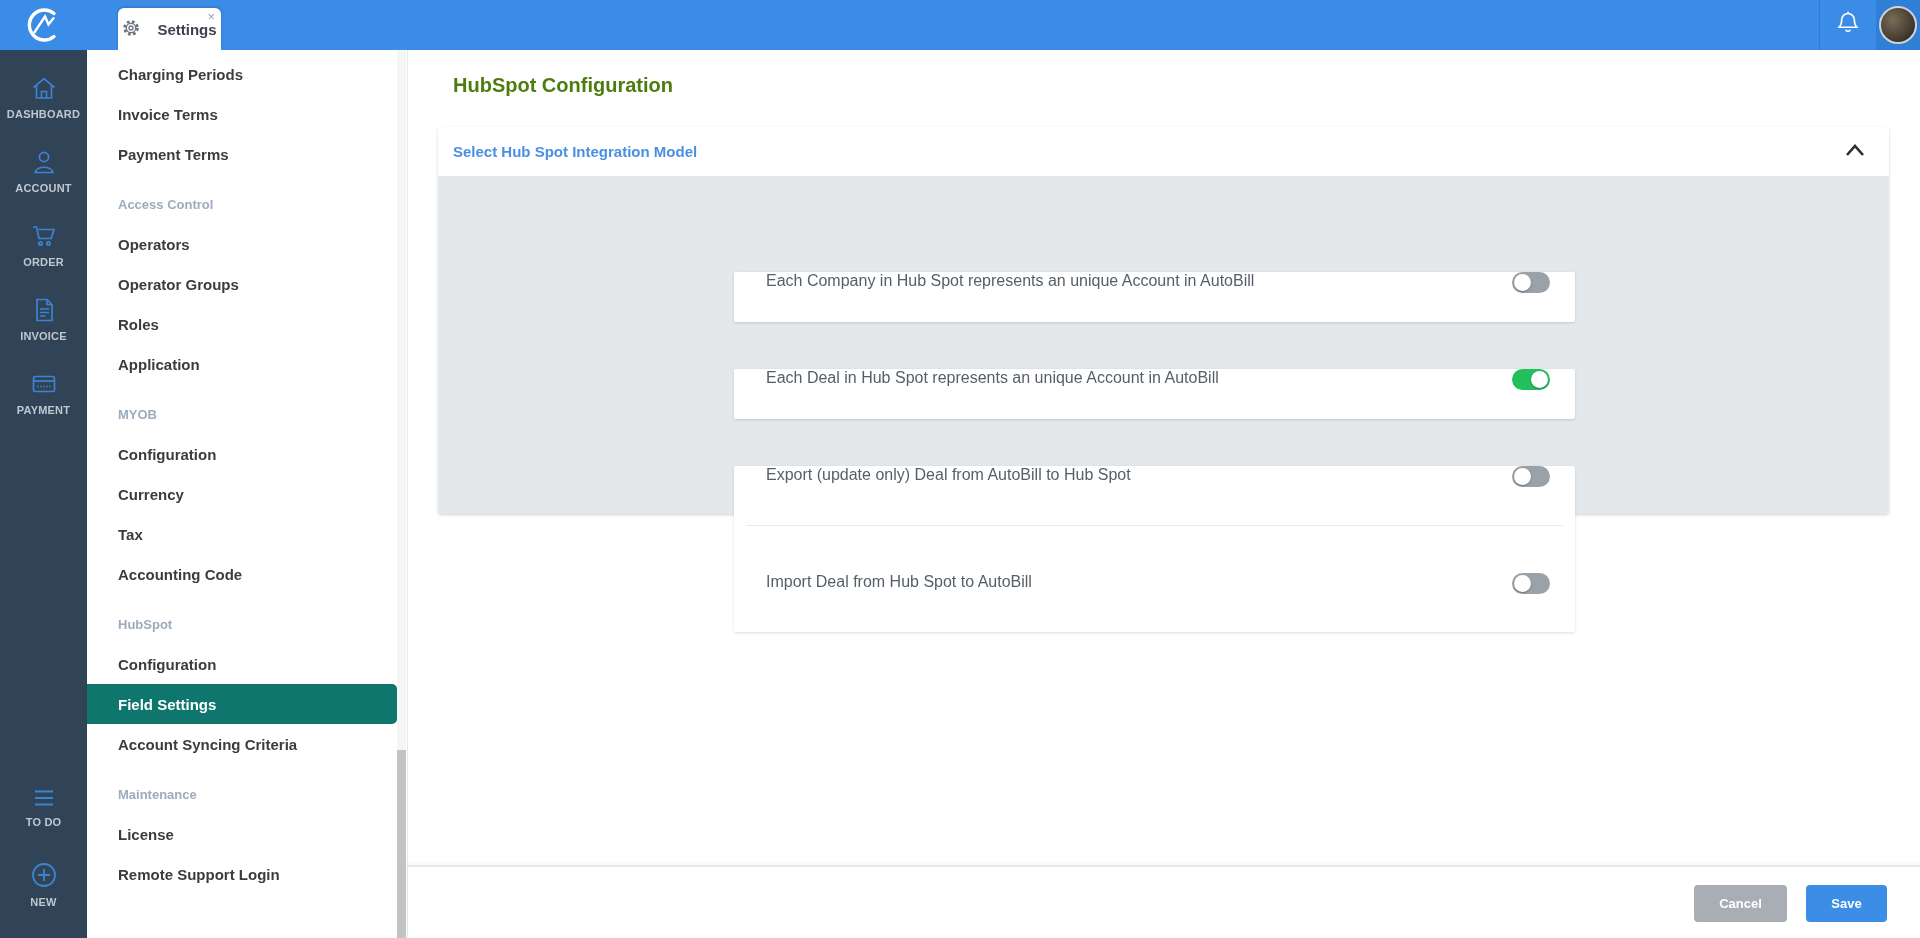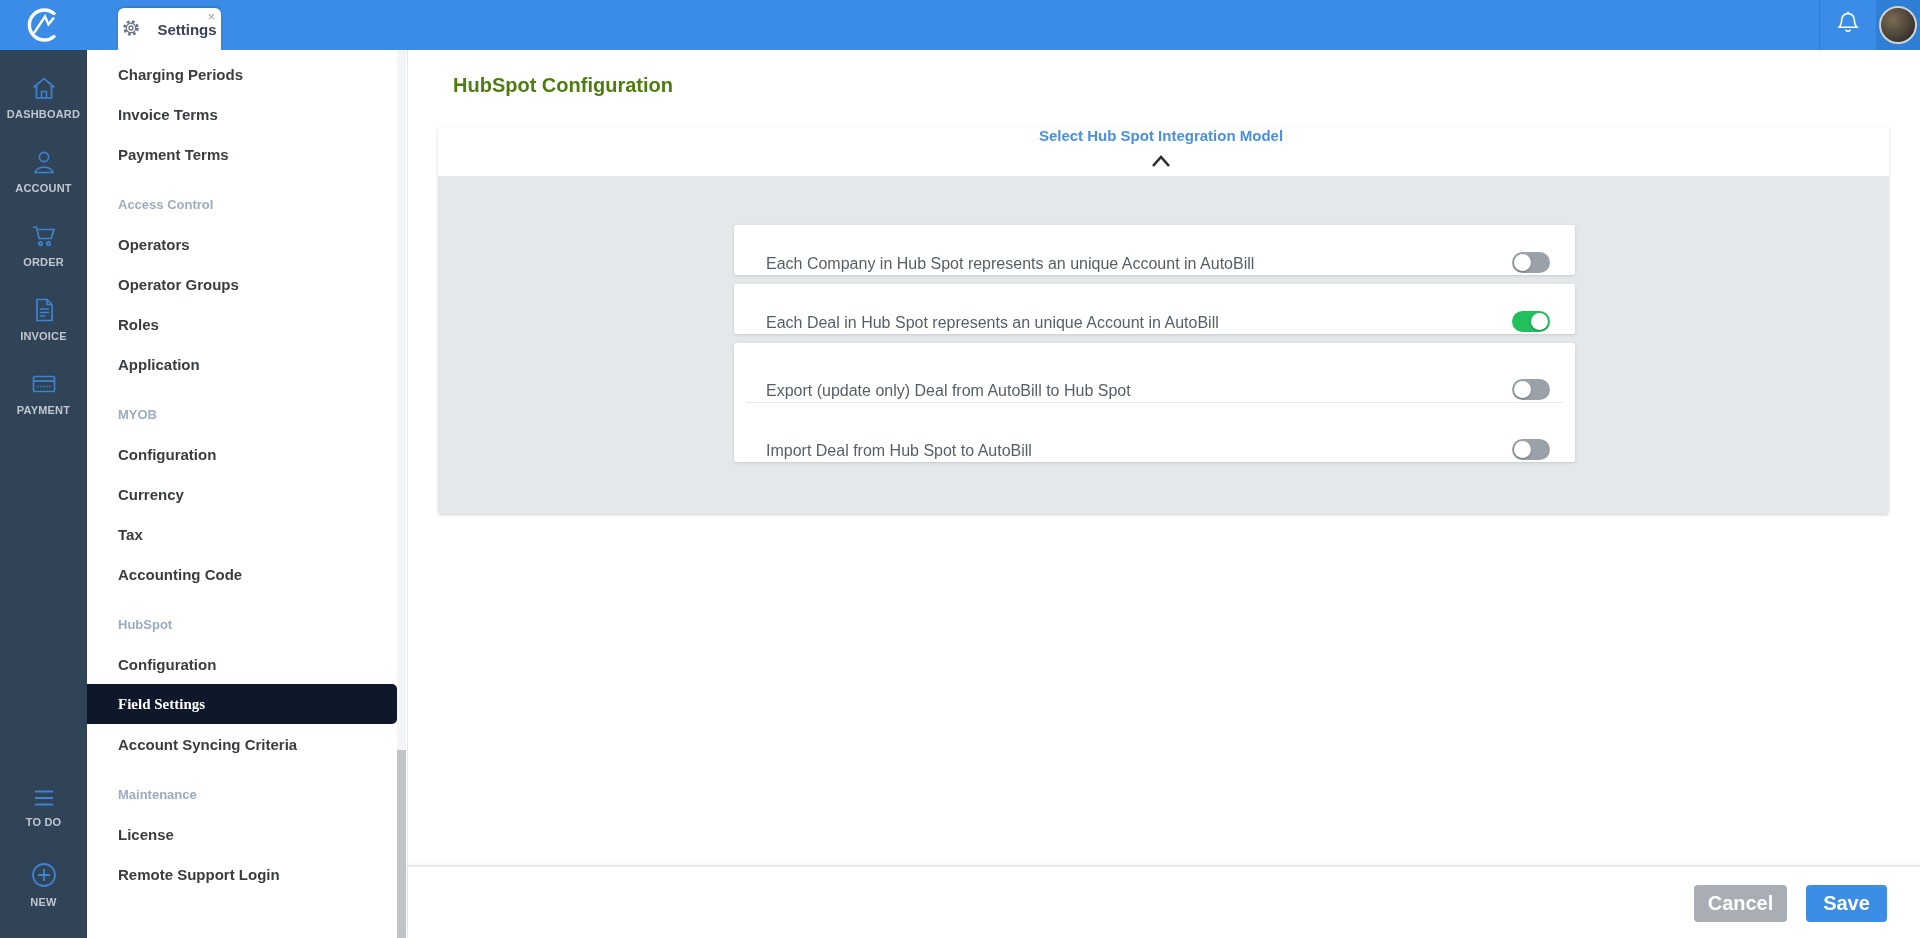"Select Hub Spot Integration Model" .card-header { flex-direction: column -> none }
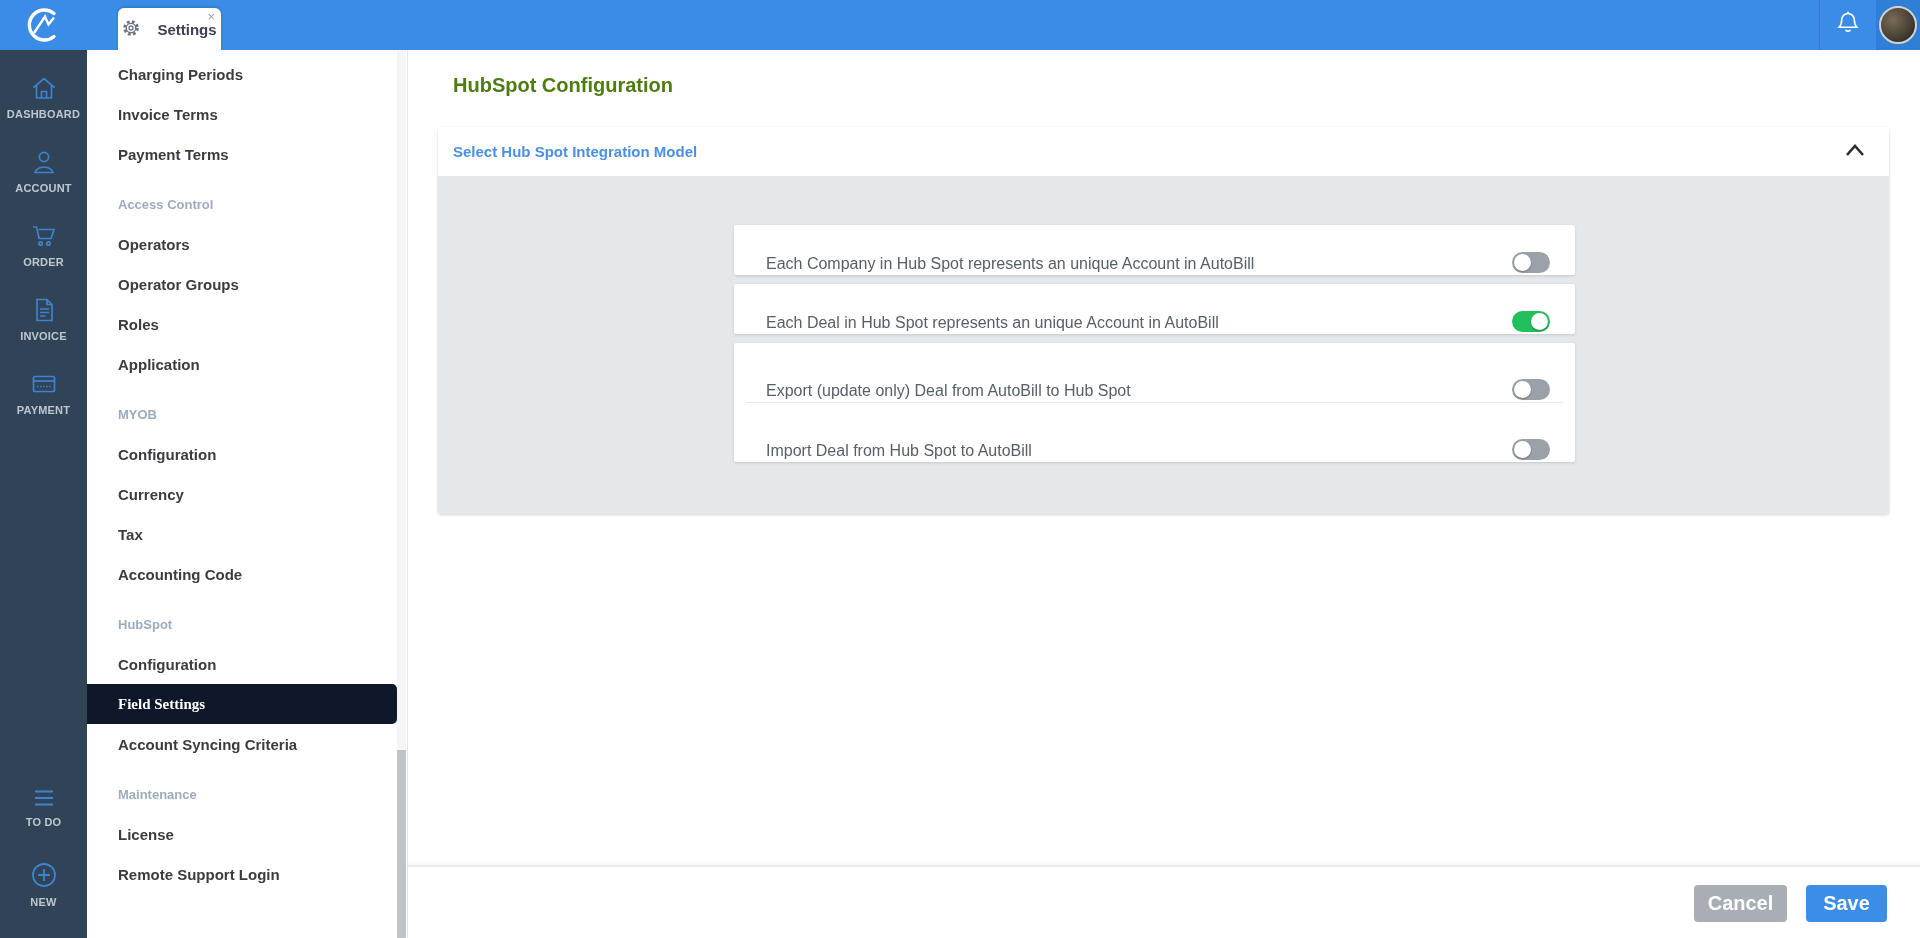"Each Company in Hub Spot" .toggle-row { align-items: flex-end -> flex-start; margin-top: none -> 47px; padding: 0 25px 2px 32px -> 0 25px 16px 32px }
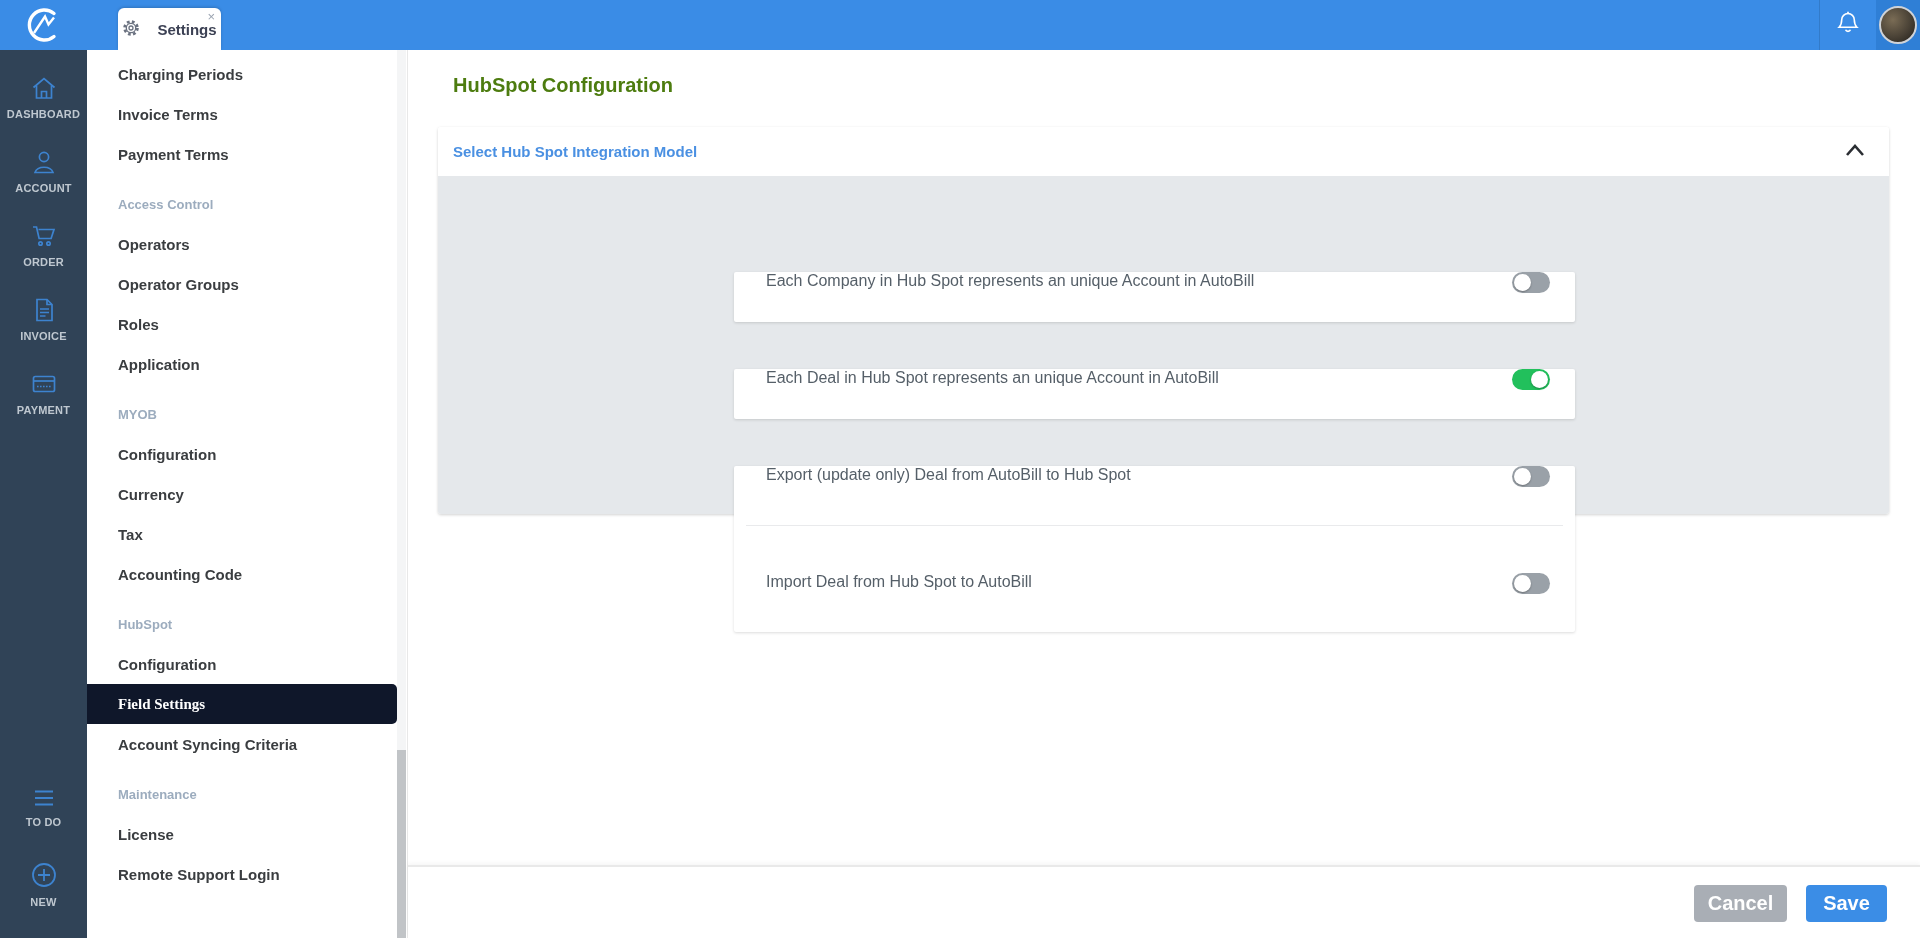"Field Settings" .menu-item.active { background: #0f172a -> #0f766e; font-family: Liberation Serif, serif -> none }
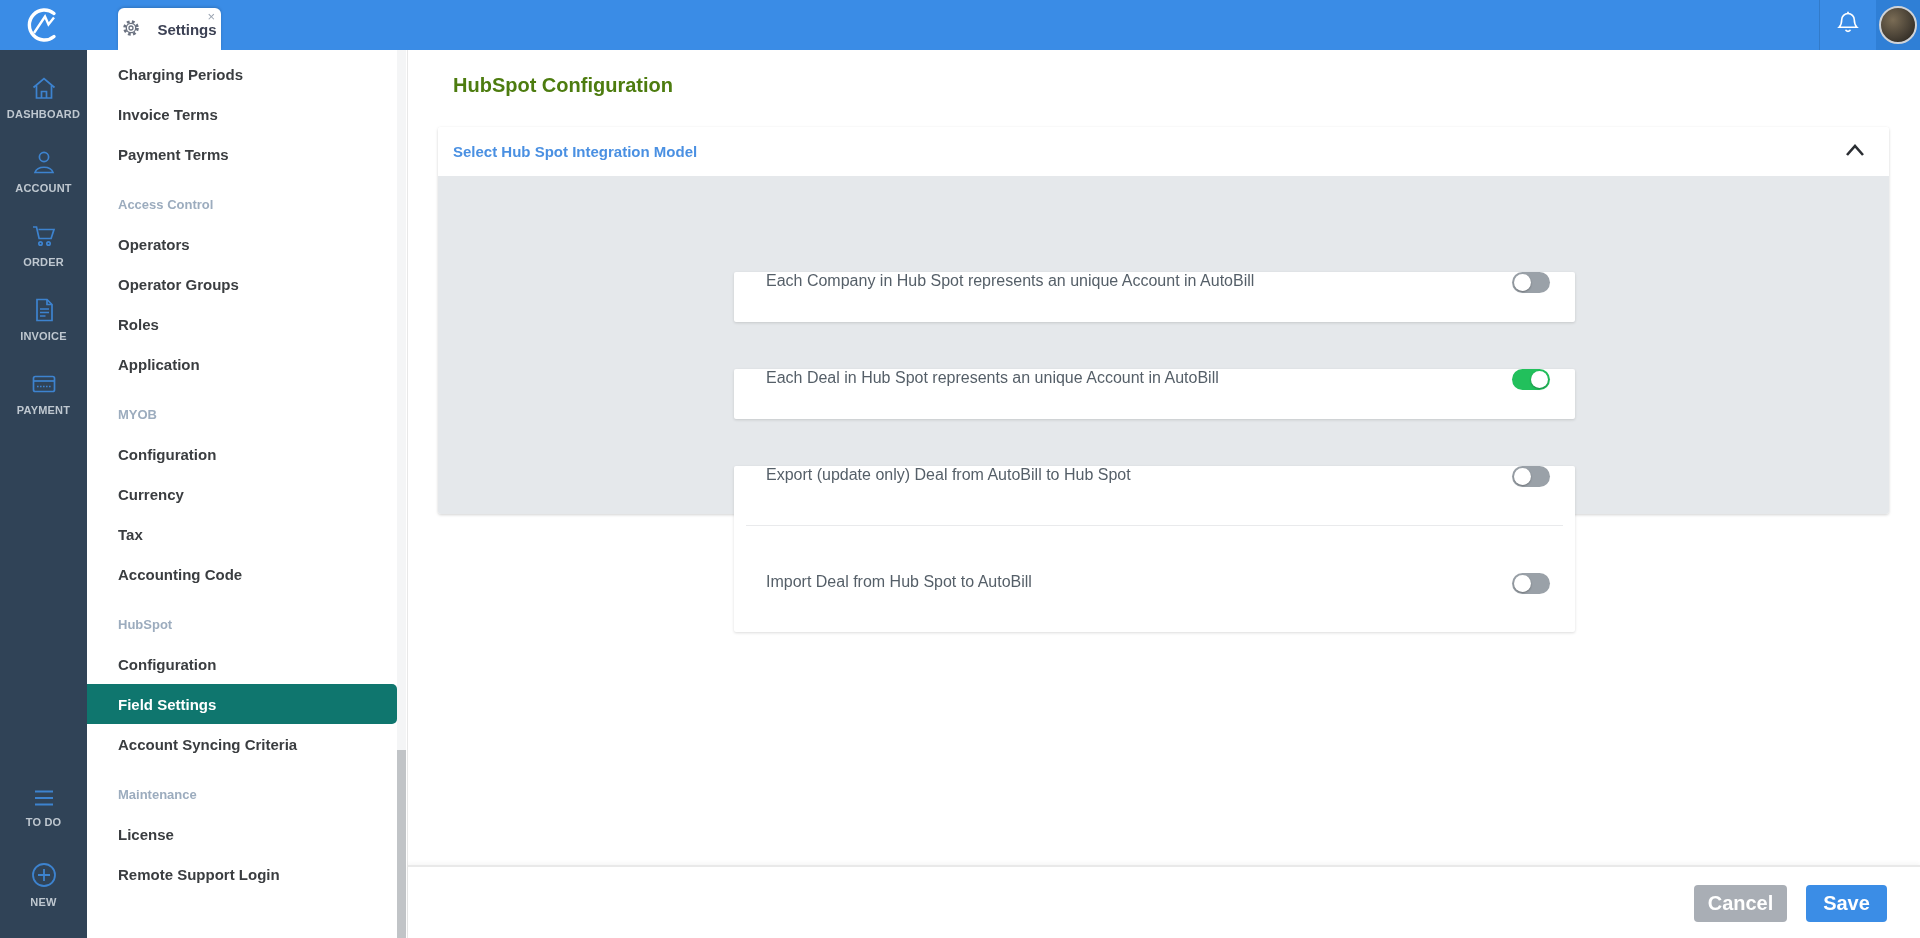"Cancel" .btn { font-size: 20px -> 13px }
